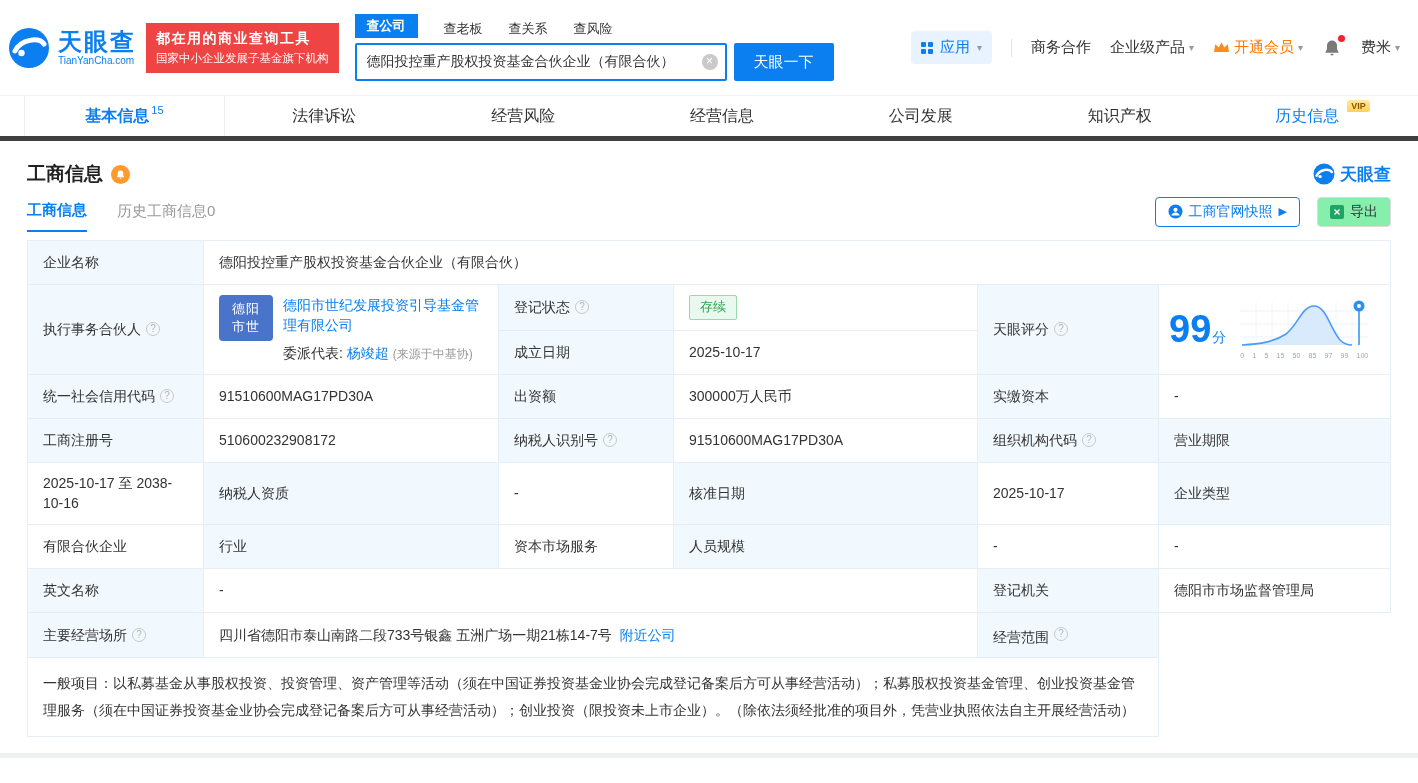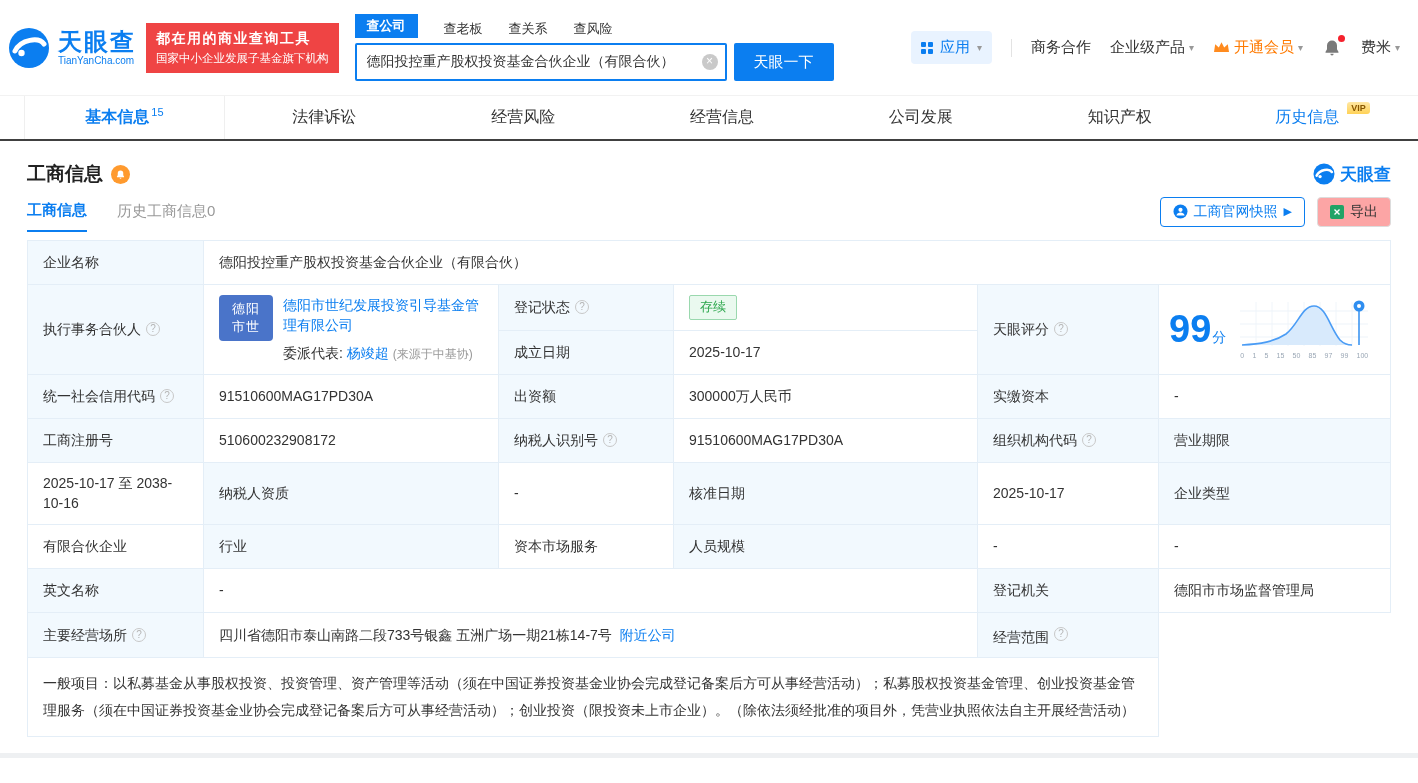"基本信息" .main-tabs { border-bottom: 2px solid #404040 -> 5px solid #404040 }
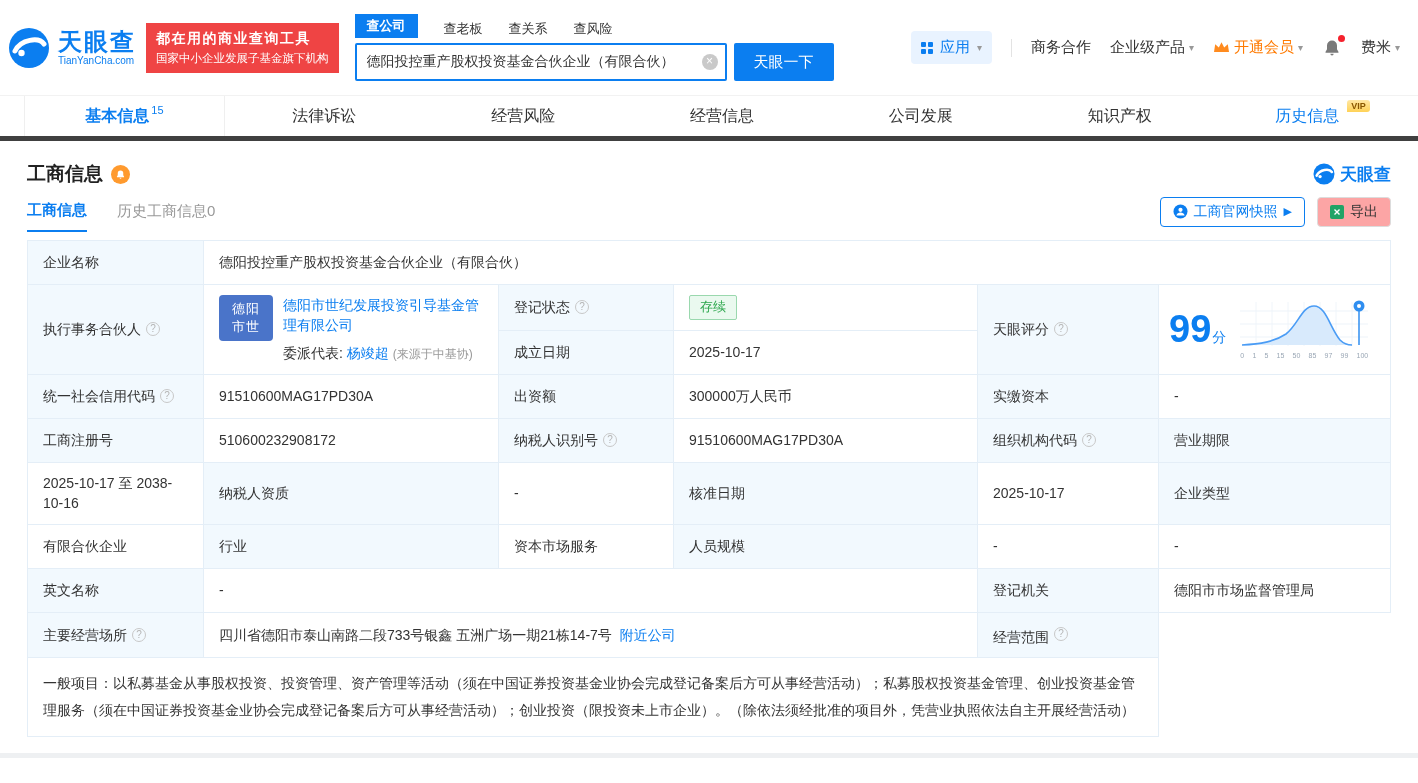"工商官网快照" .subtab-actions { gap: 12px -> 0 }
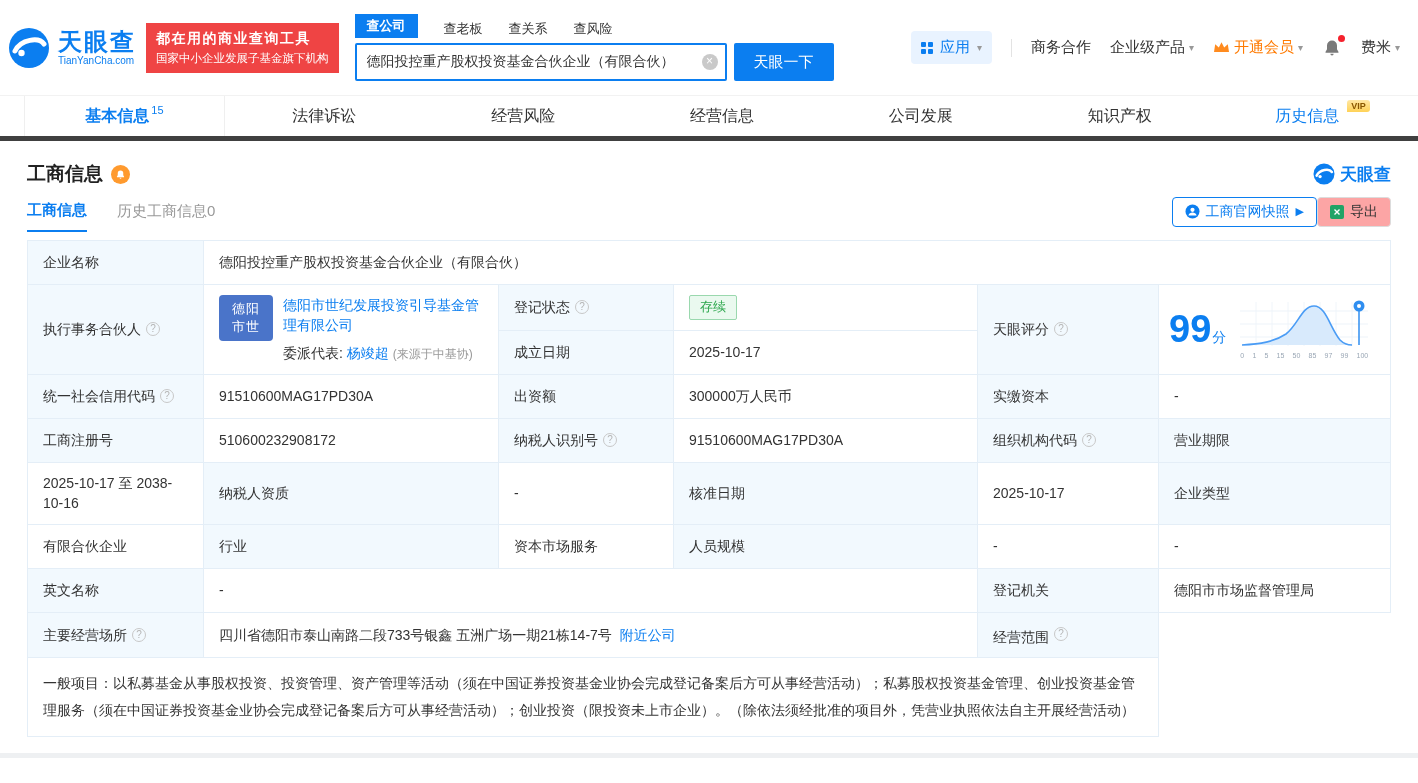"导出" .btn-gray-outline { background: #fca5a5 -> #86efac; margin-left: none -> 17px }
